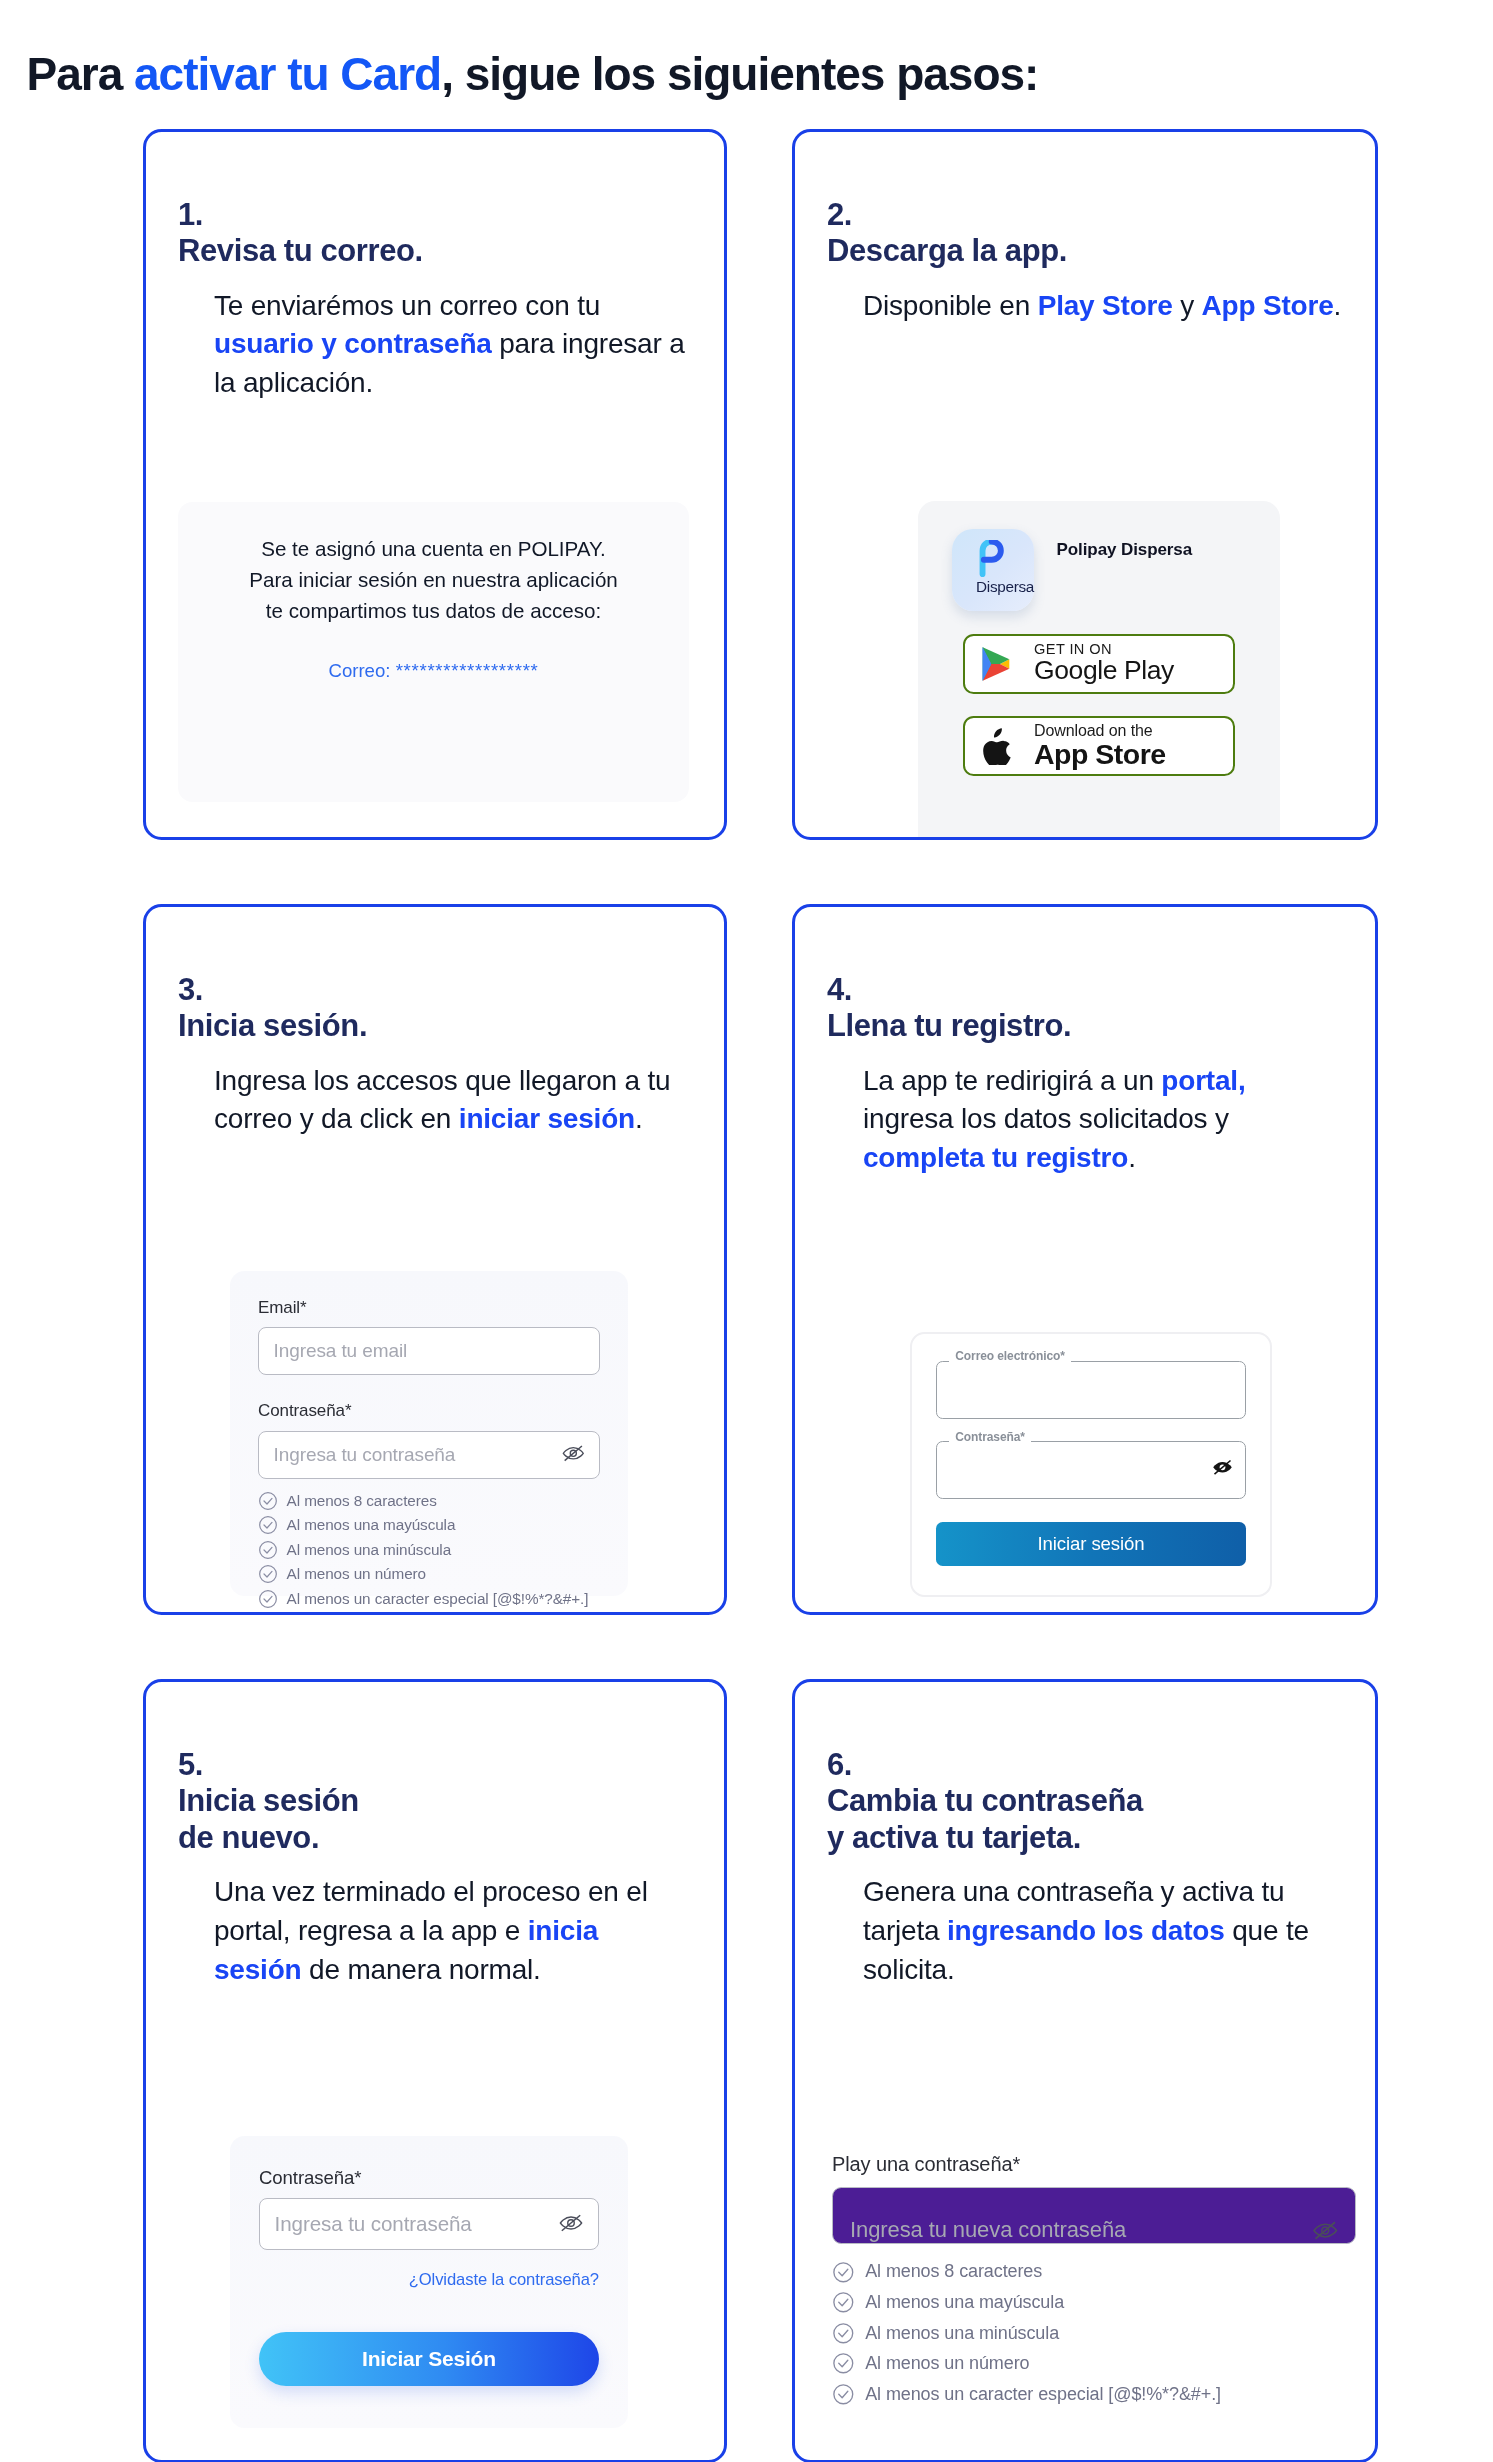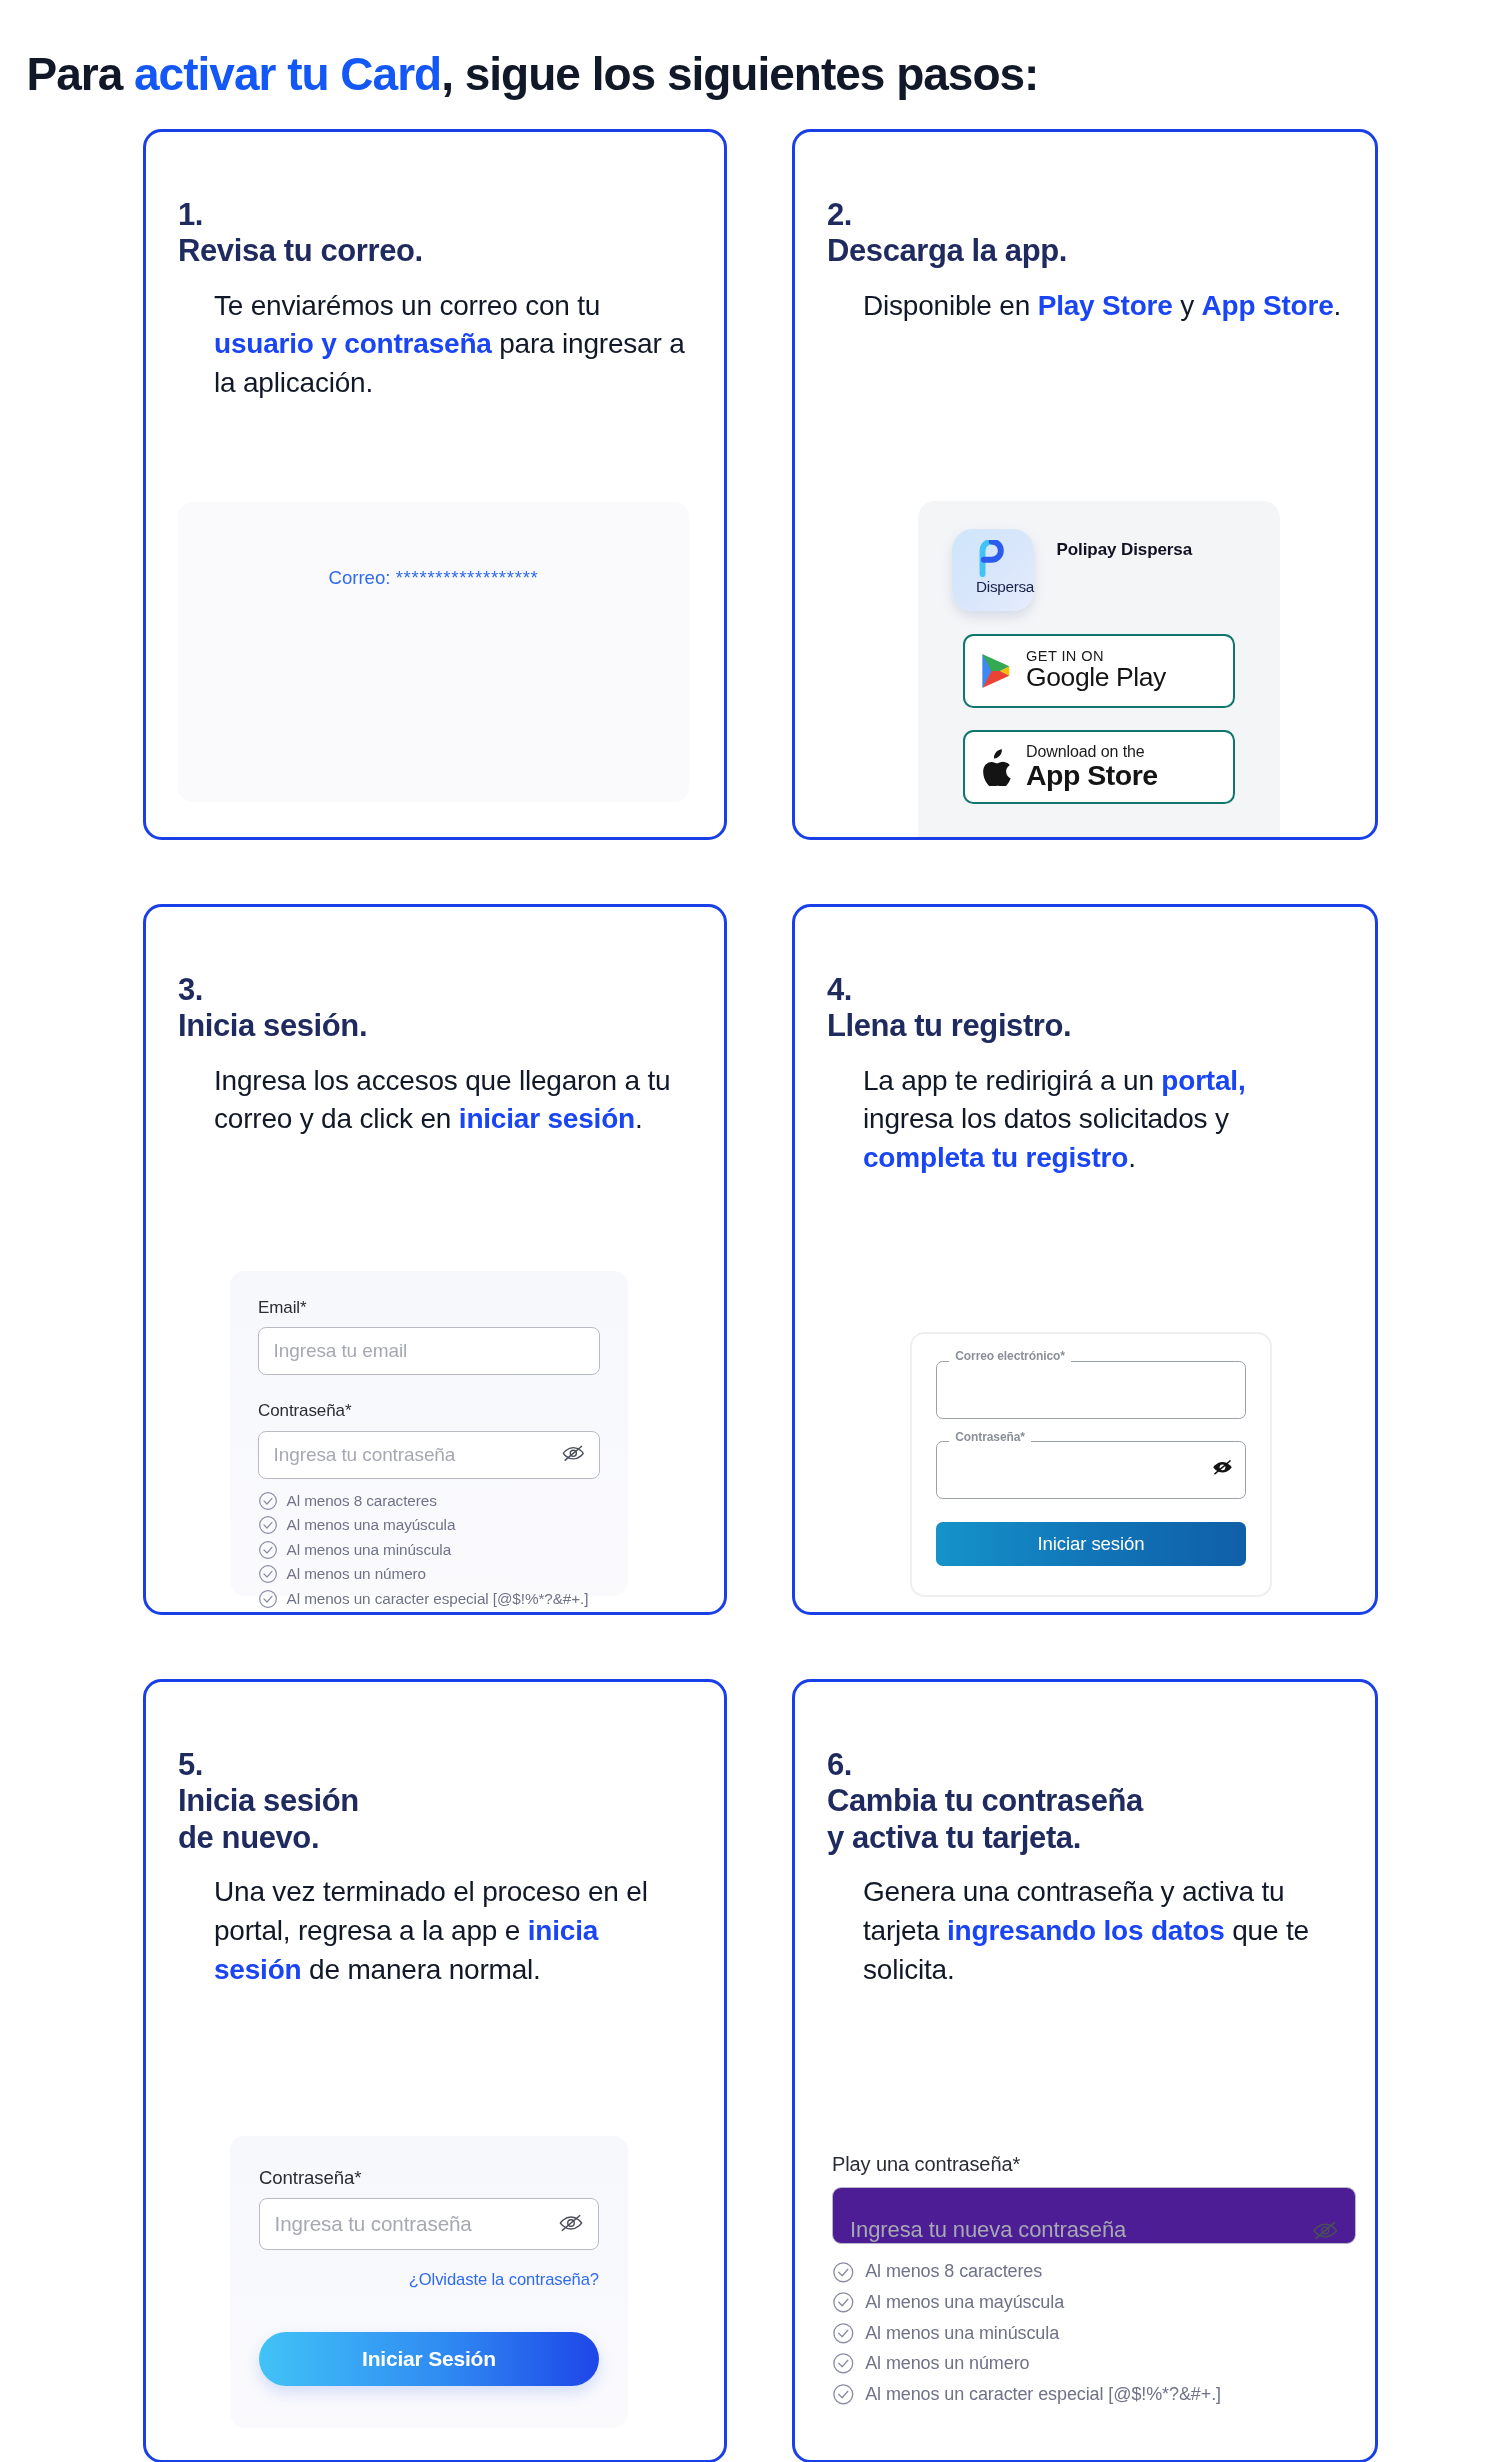"Se te asignó una cuenta" div.body-text { html: none -> <div>Se te asignó una cuenta en POLIPAY. Para iniciar sesión en nuestra aplicación te compartimos tus datos de acceso:</div> }
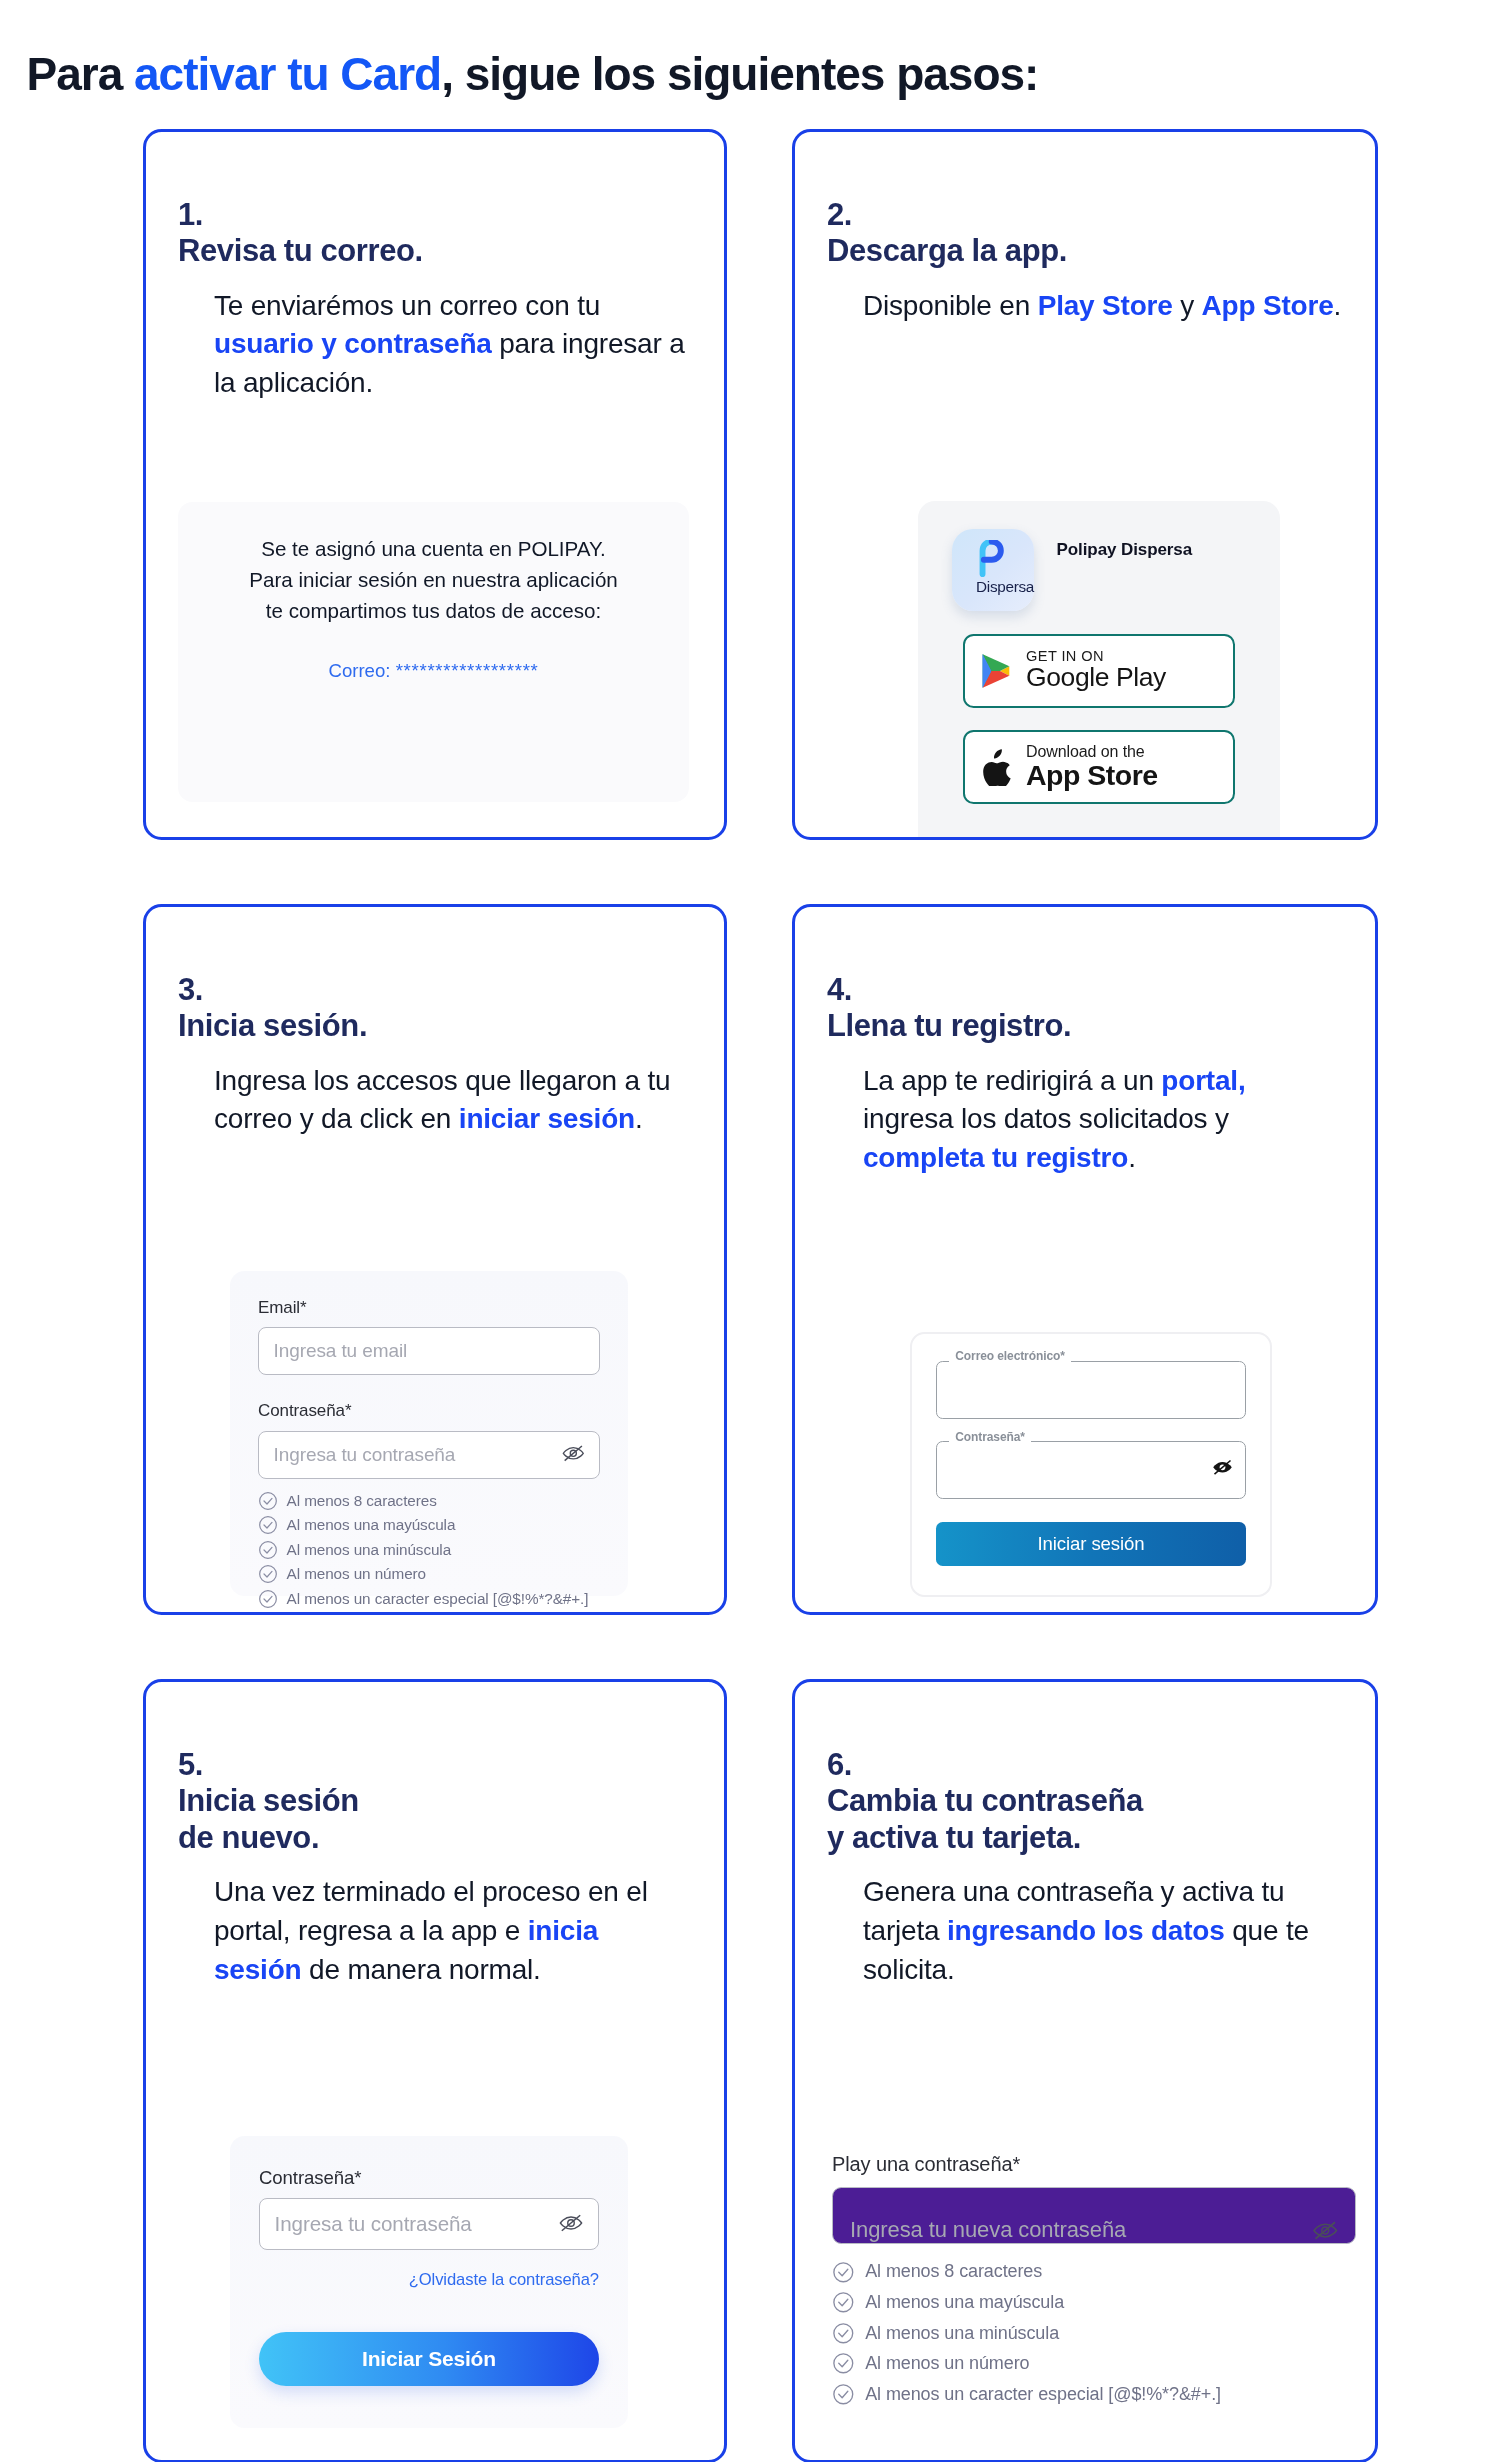"GET IN ON" .badge { border: 2px solid #0f766e -> 2px solid #4d7c0f; gap: none -> 8px; height: 74px -> 60px }
